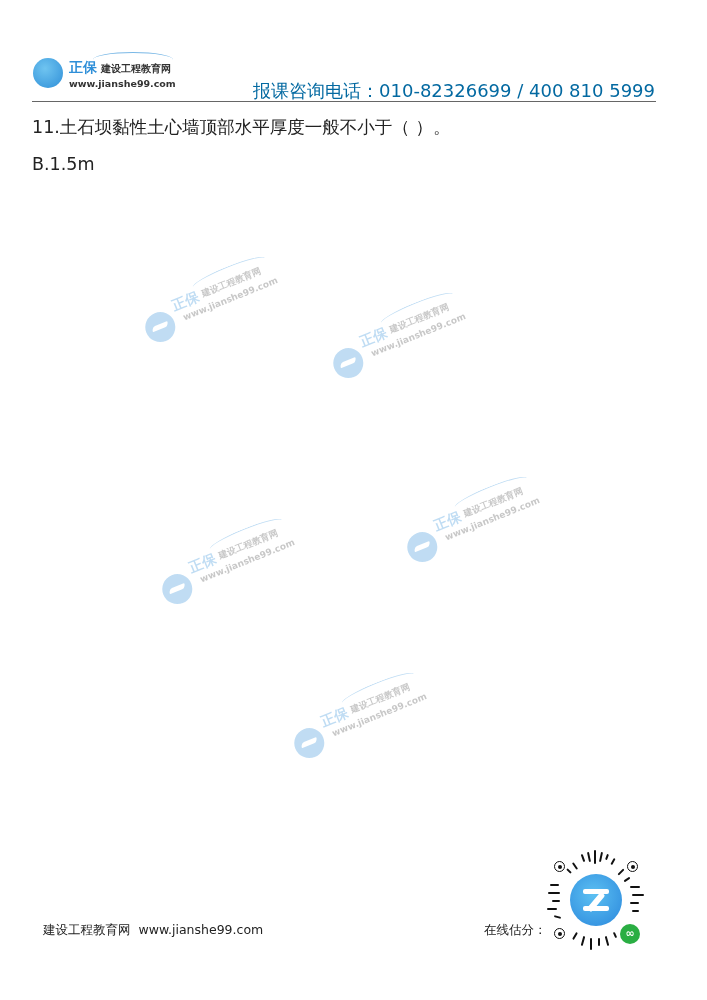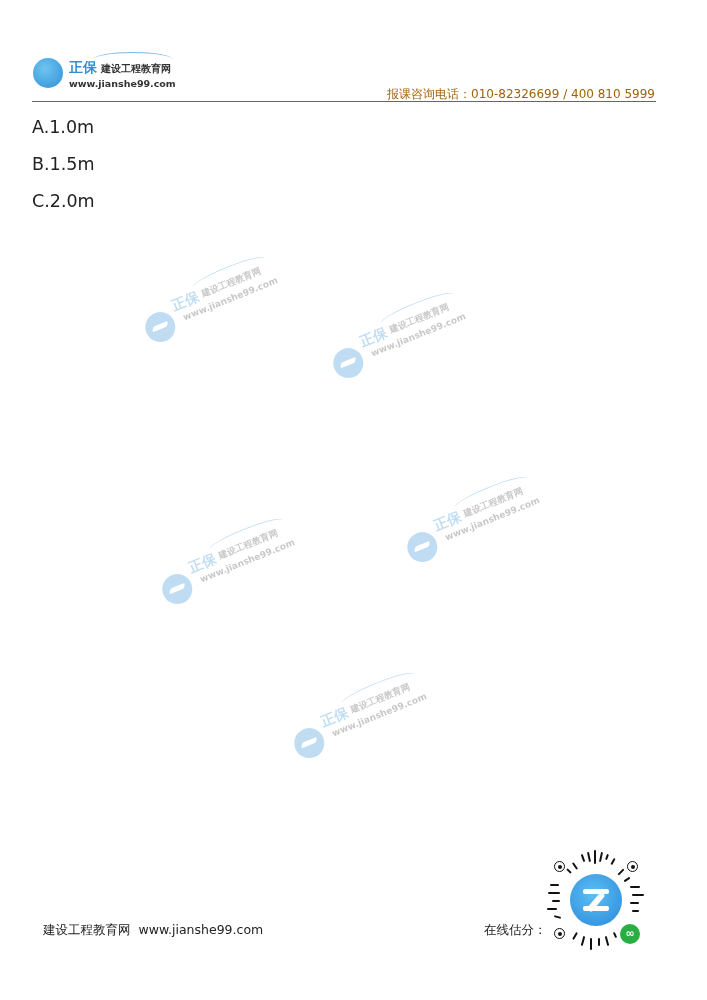"报课咨询电话：010-82326699 / 400 810 5999" .phone { color: #a16207 -> #0369a1; font-size: 12px -> 18px; top: 86px -> 79px }
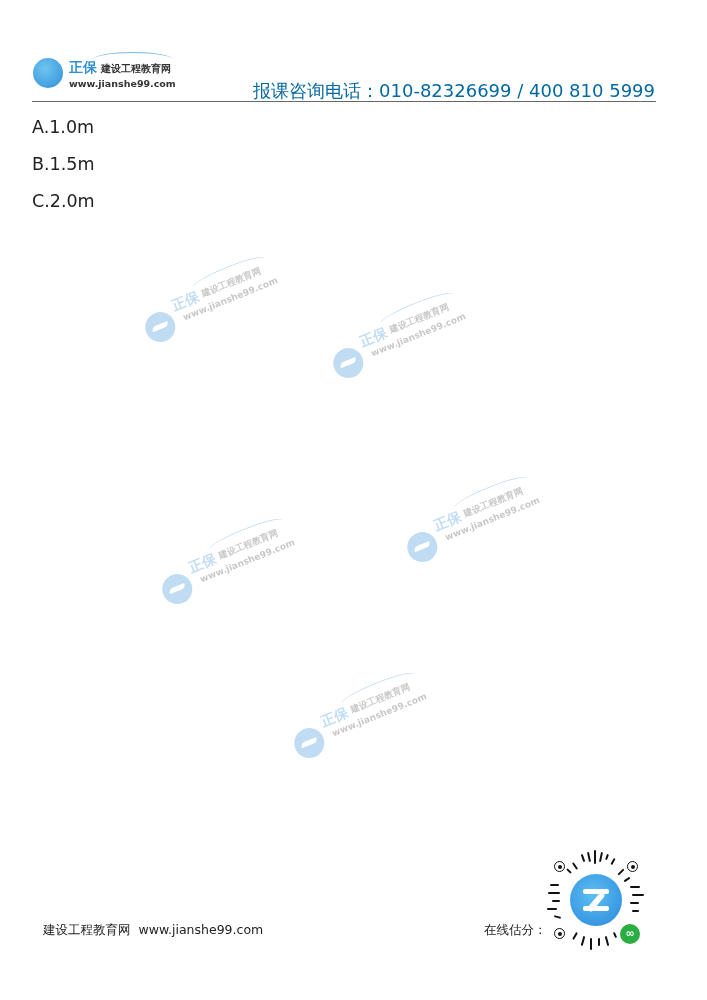"11.土石坝黏性土心墙顶部水平厚度一般不小于（ ）。" div.line { html: none -> <div>11.土石坝黏性土心墙顶部水平厚度一般不小于（ ）。</div> }
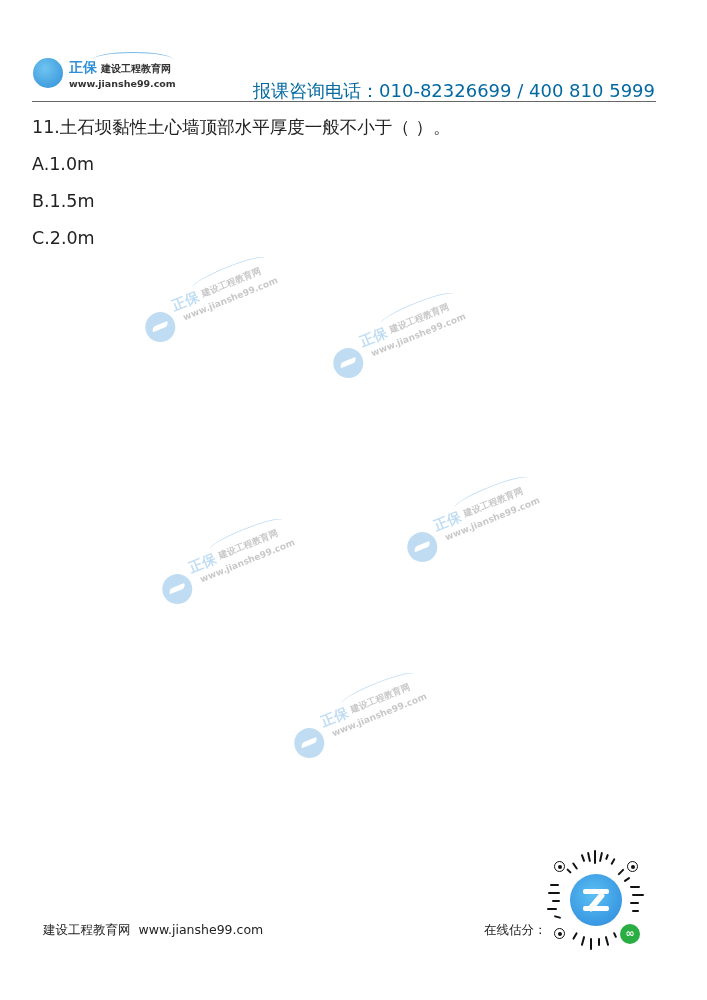"A.1.0m" div.line { html: <div>A.1.0m</div> -> none }
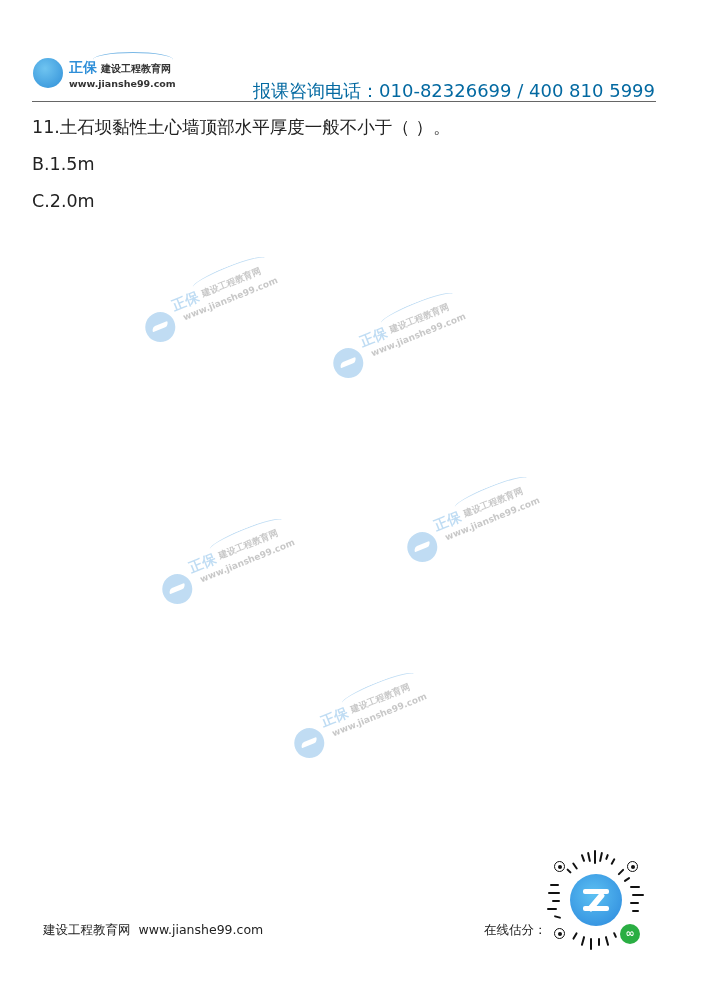"C.2.0m" div.line { html: <div>C.2.0m</div> -> none }
